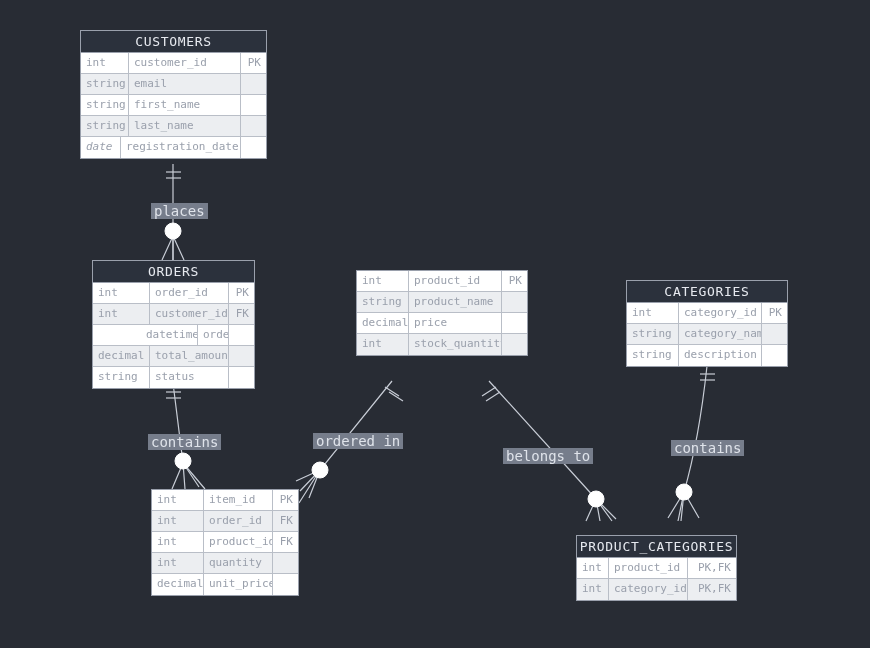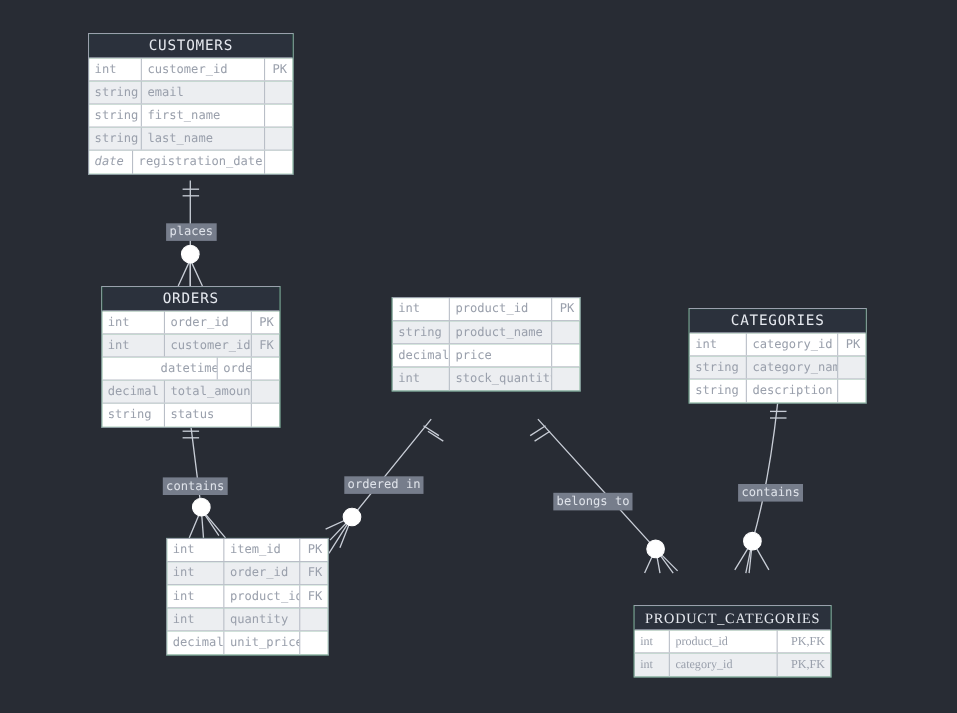"CUSTOMERS" .entity { background: #15803d -> #f0abfc }
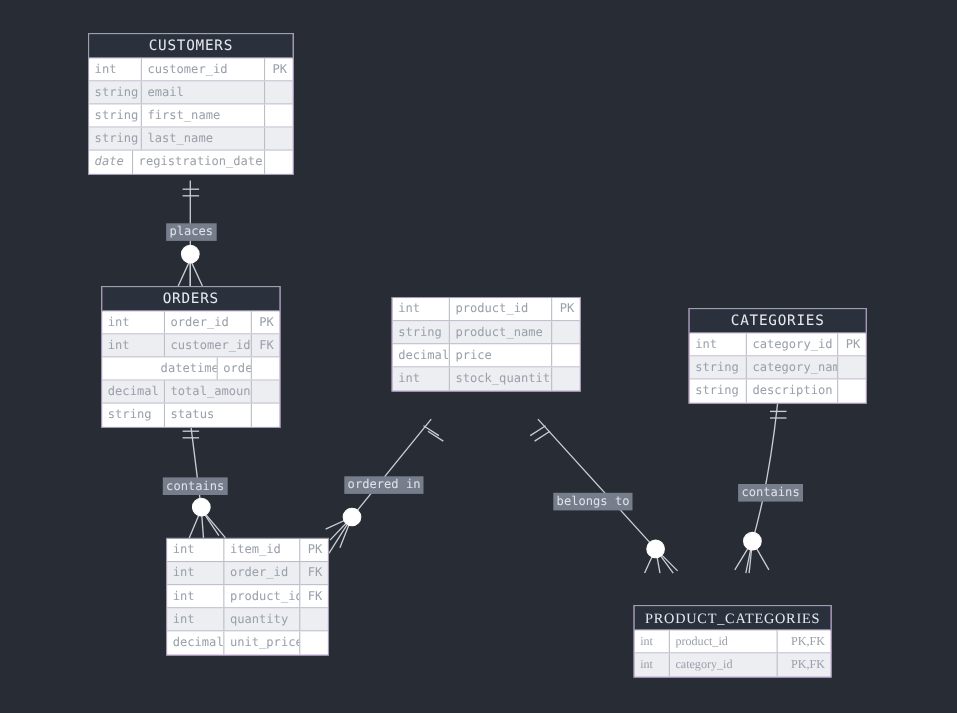"places" .rel-label { font-size: 11px -> 14px }
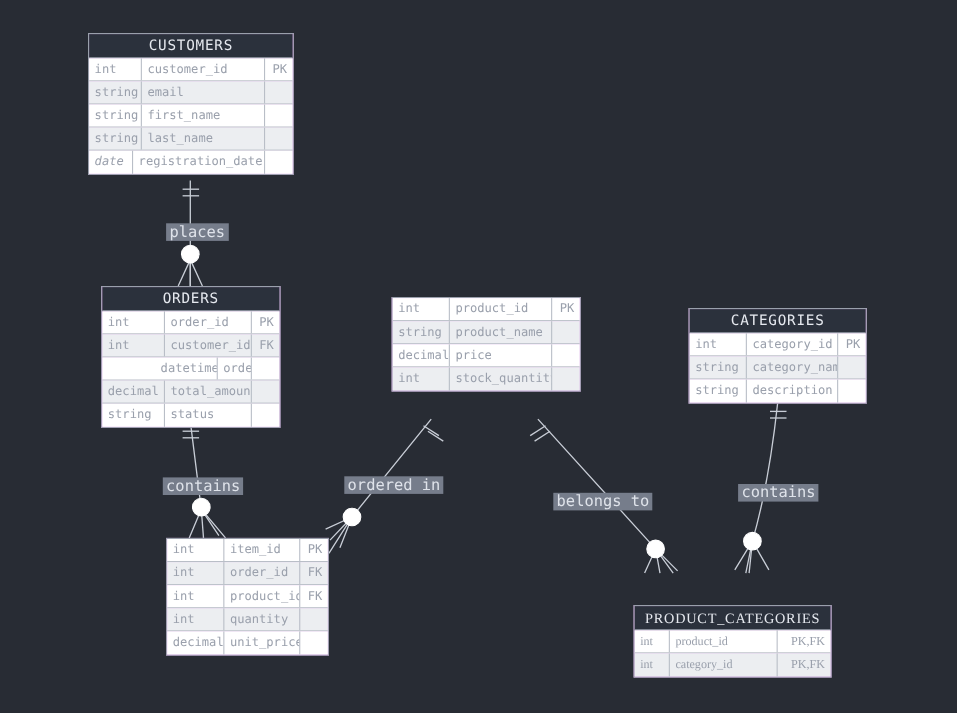"PRODUCT_CATEGORIES" div.entity { font-family: Liberation Serif, serif -> none; top: 550px -> 535px; width: 180px -> 161px }
